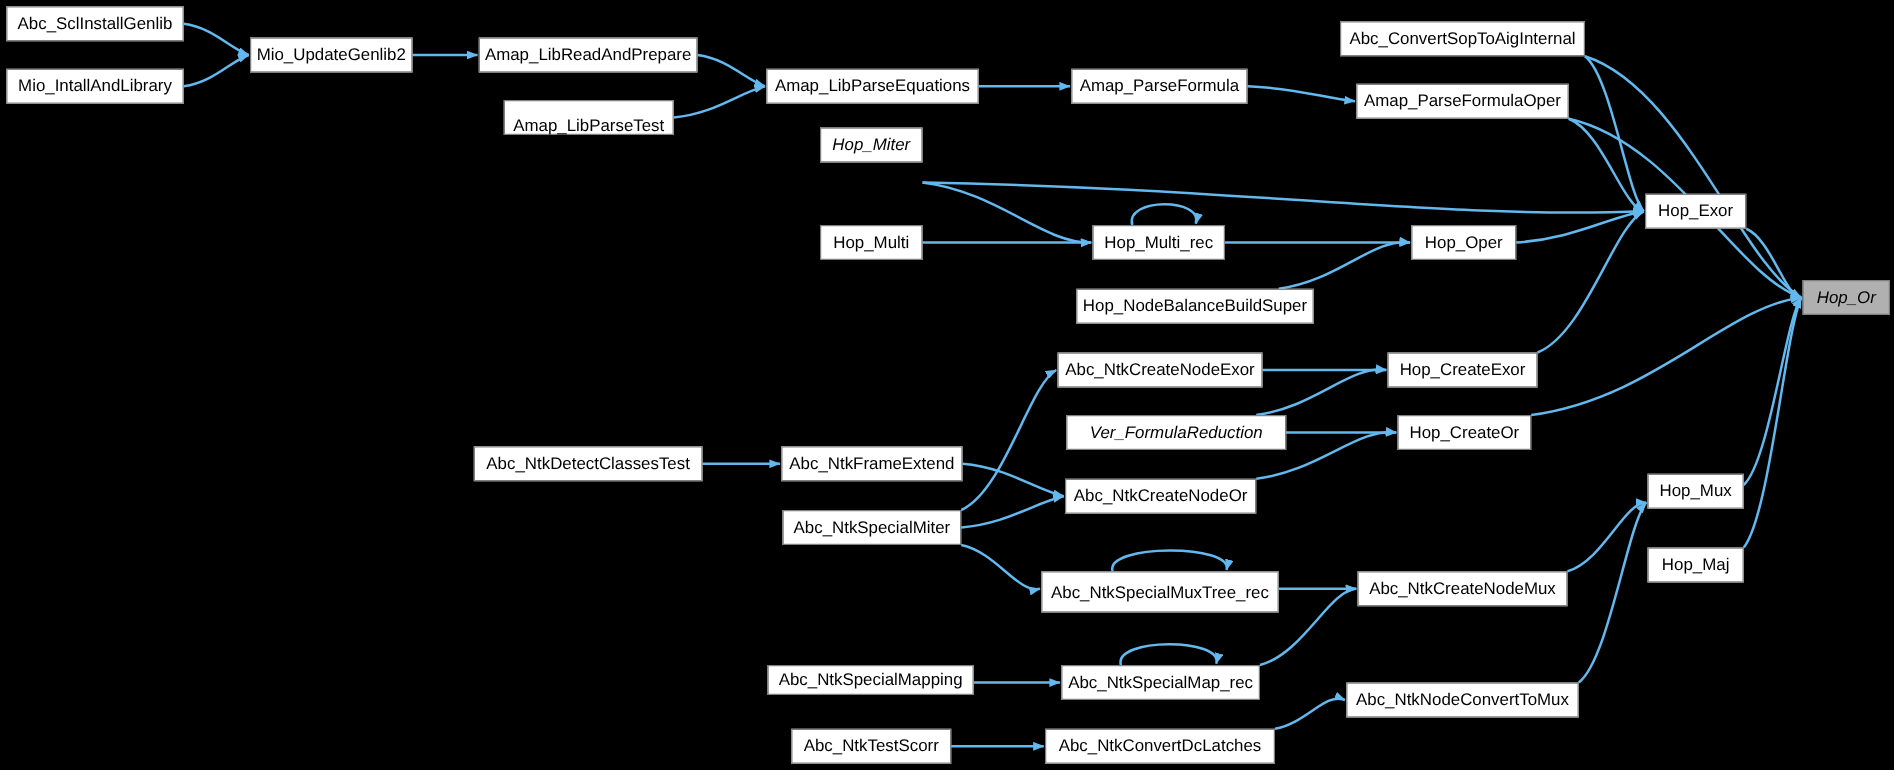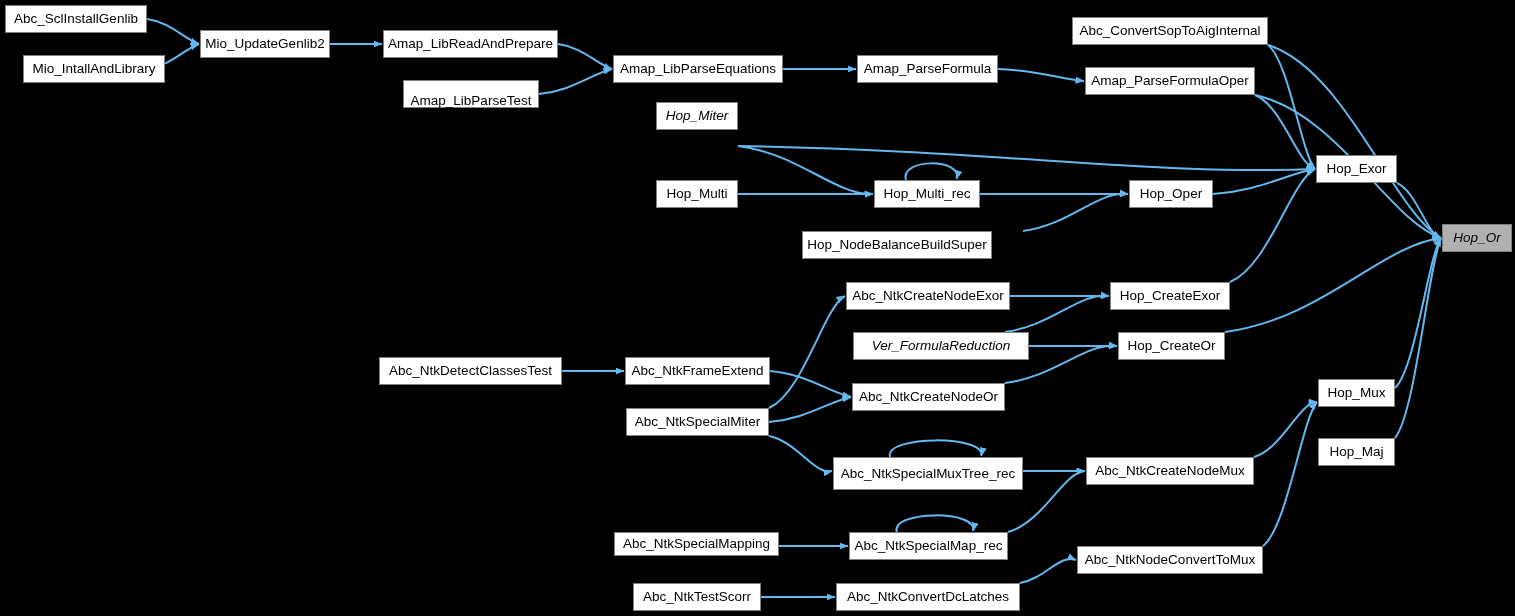"Mio_IntallAndLibrary" div.node { left: 23px -> 5px }
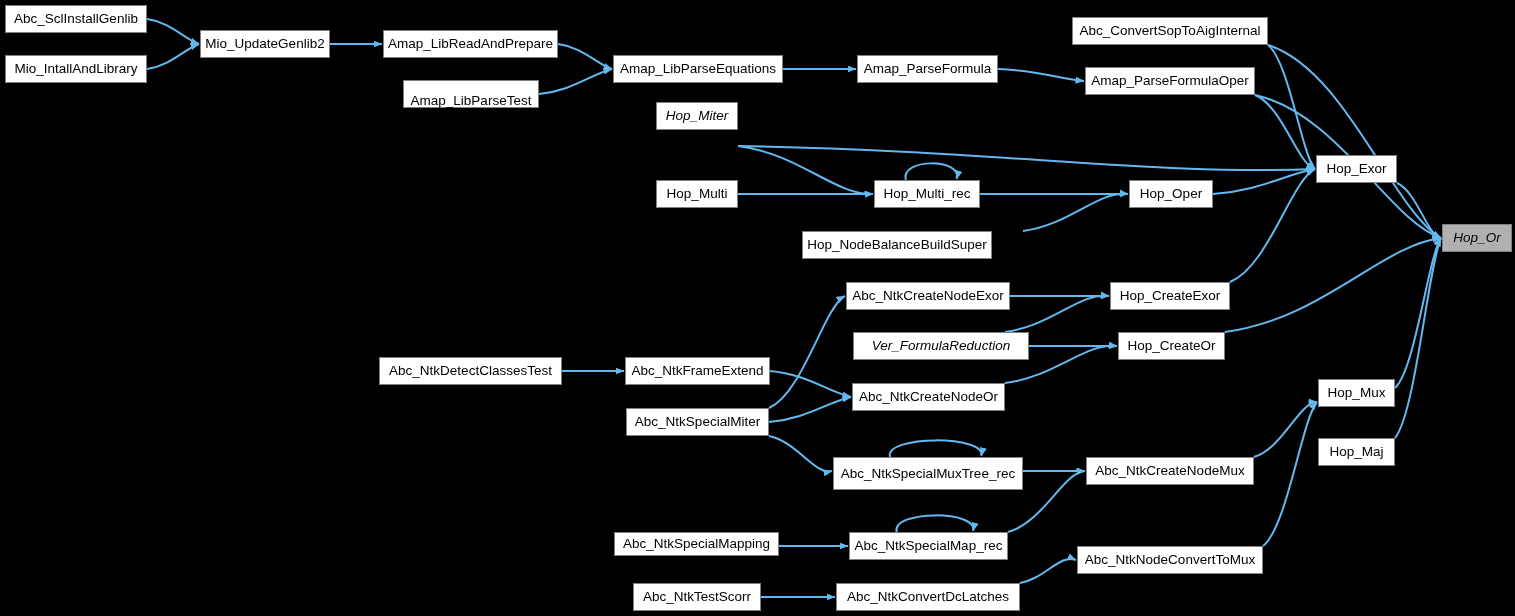"Hop_NodeBalanceBuildSuper" div.node { left: 802px -> 861px }
